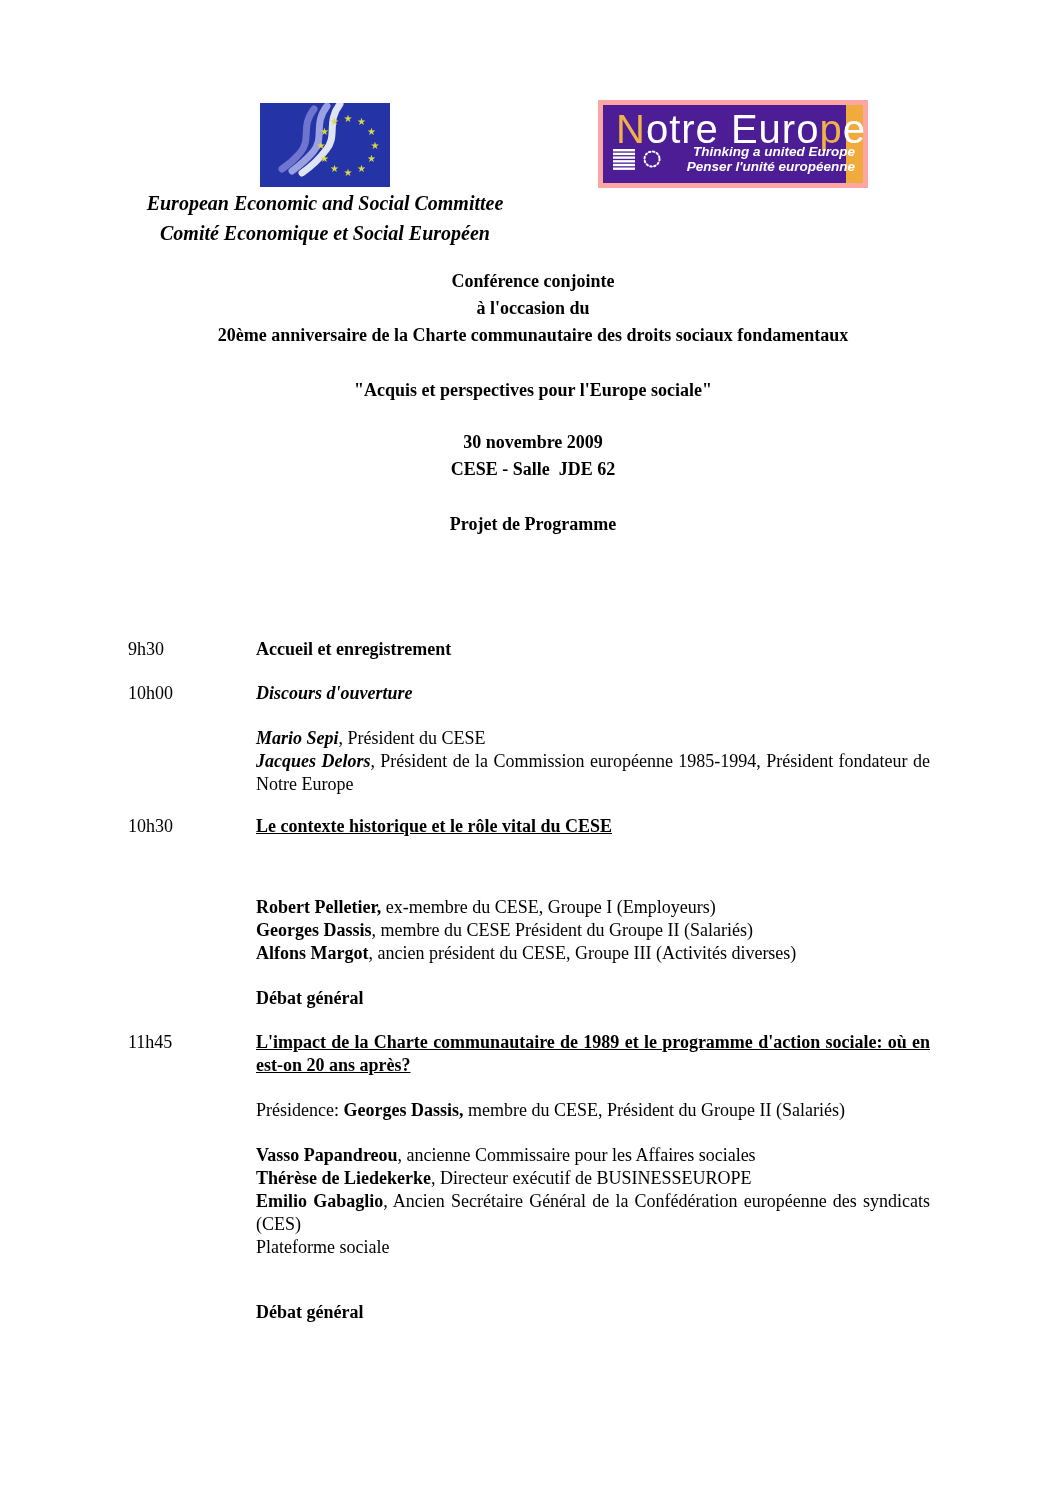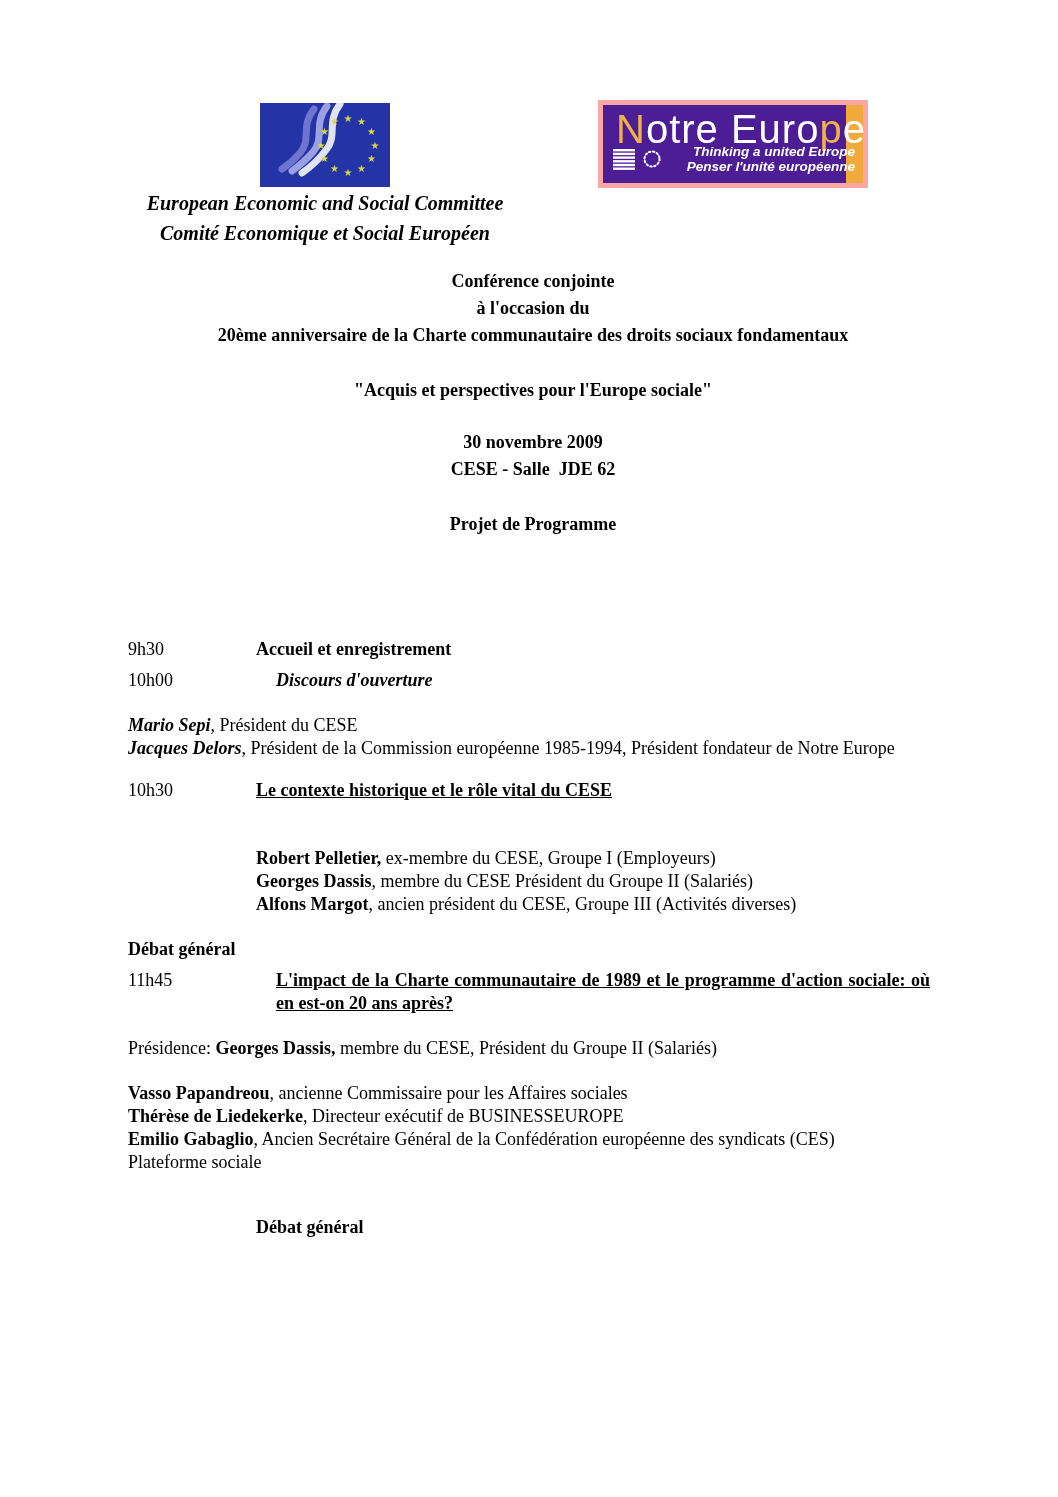"10h00" .mt-21 { gap: 20px -> none; margin-top: 8px -> 21px }
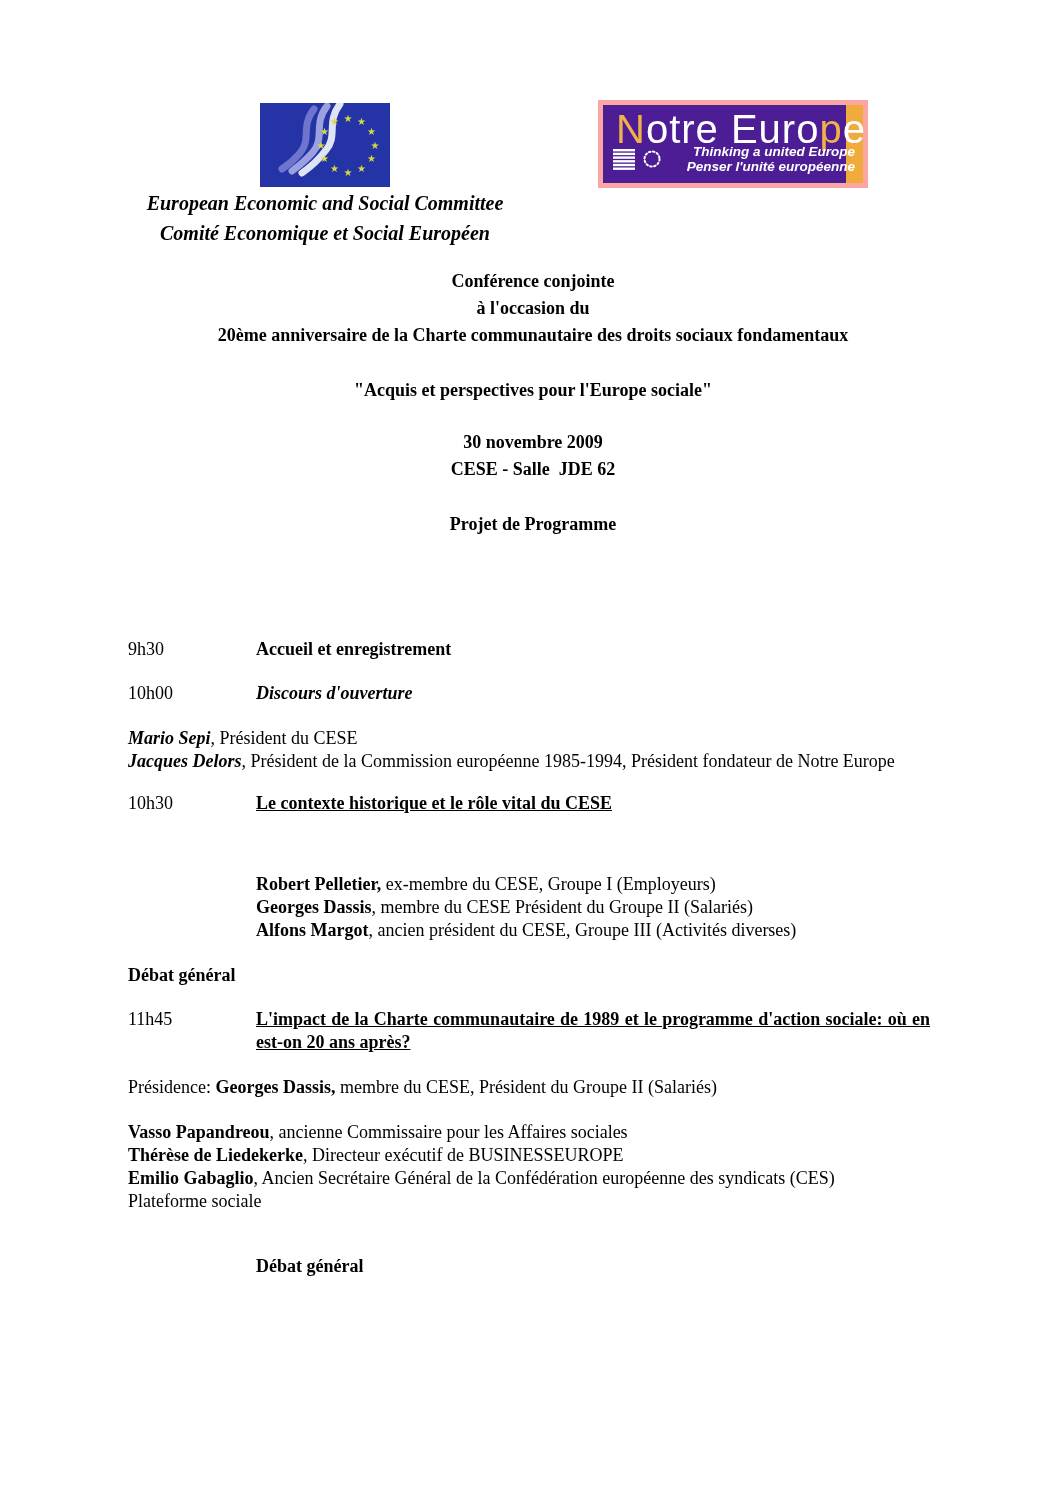"Mario Sepi, Président du CESE" .mt-22 { flex-direction: column -> none }
